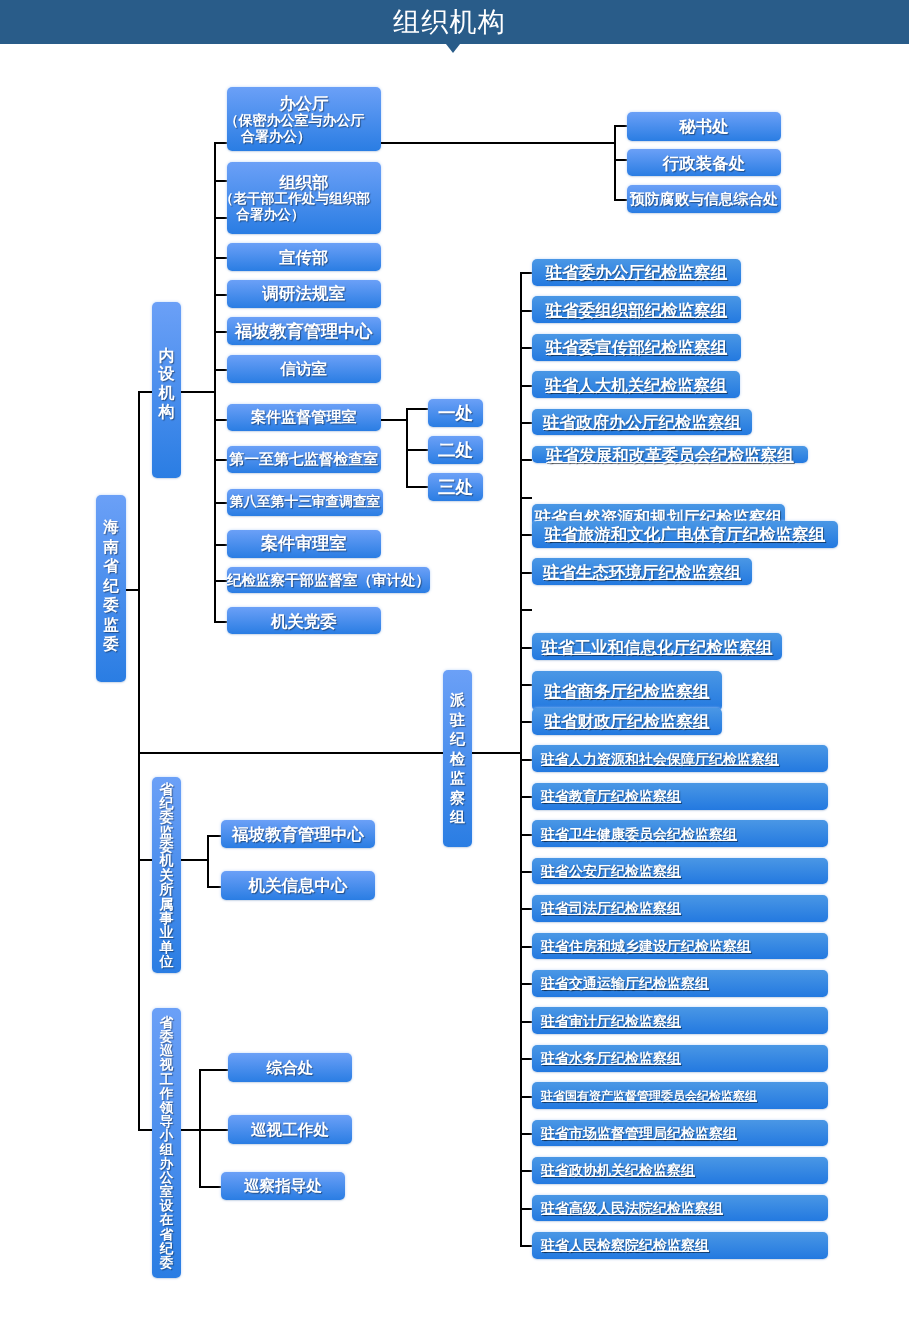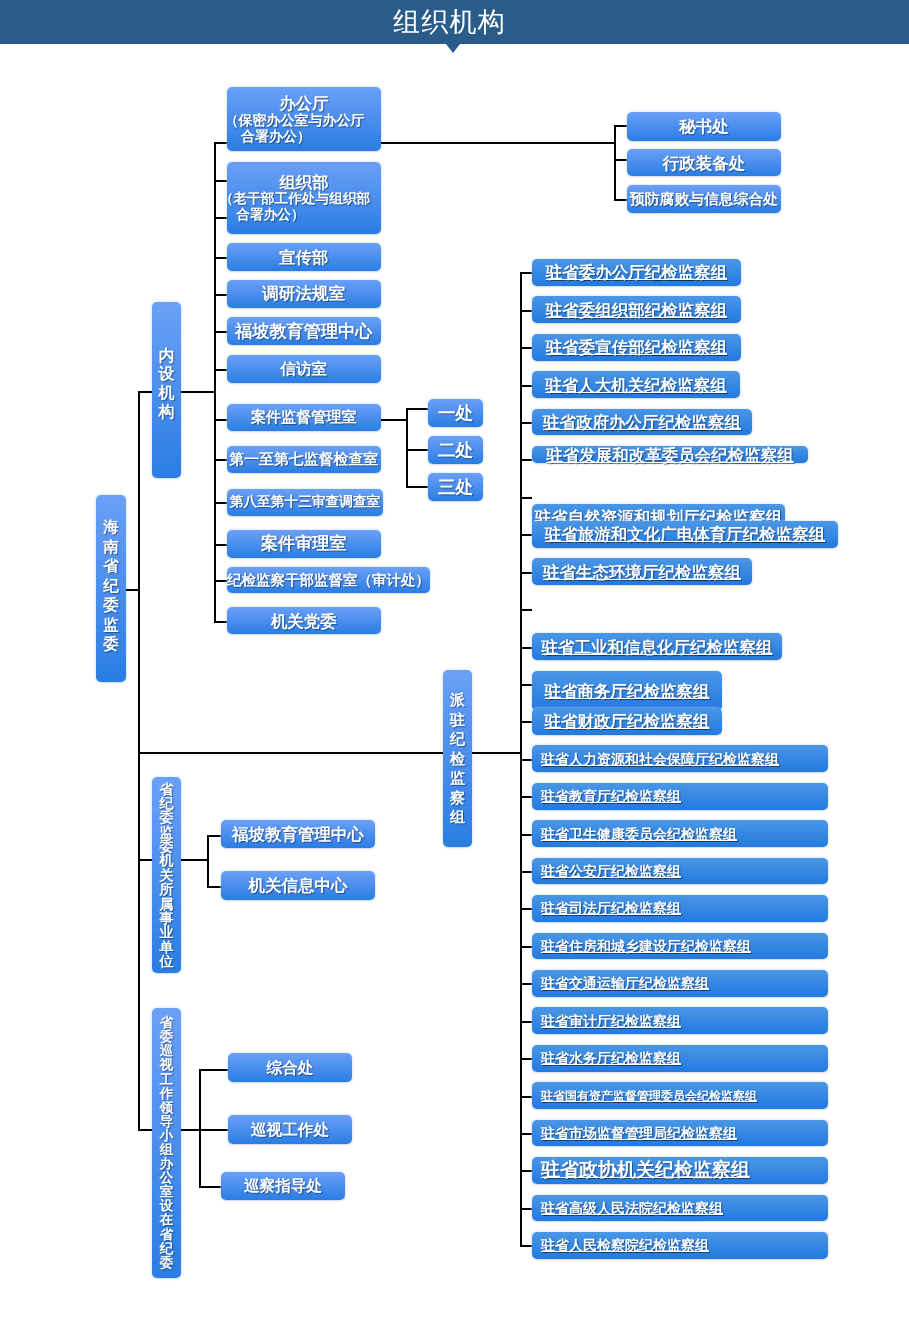"驻省政协机关纪检监察组" span.t { font-size: 19px -> 14px }
